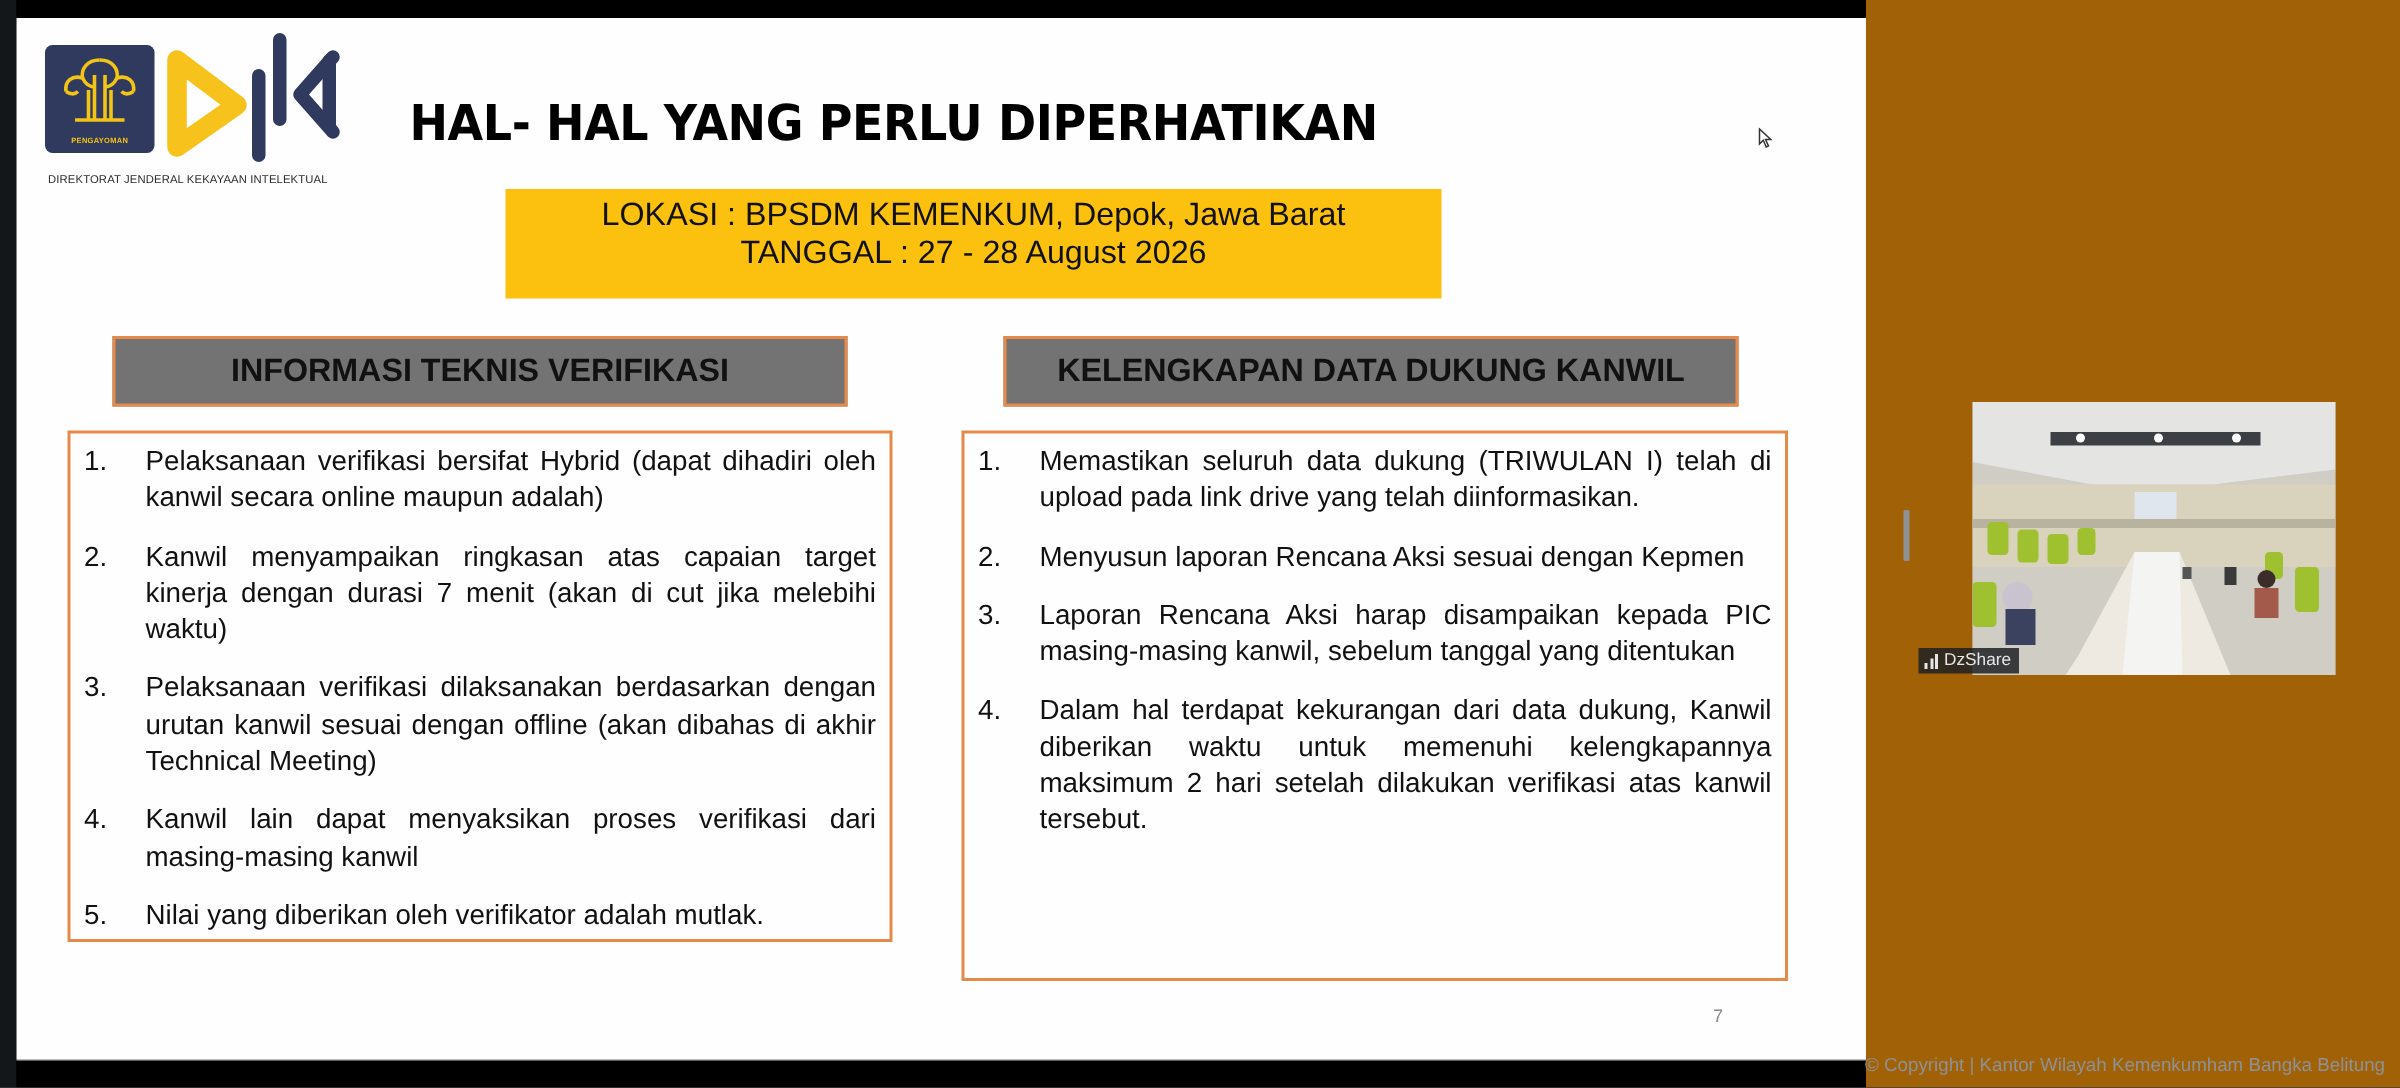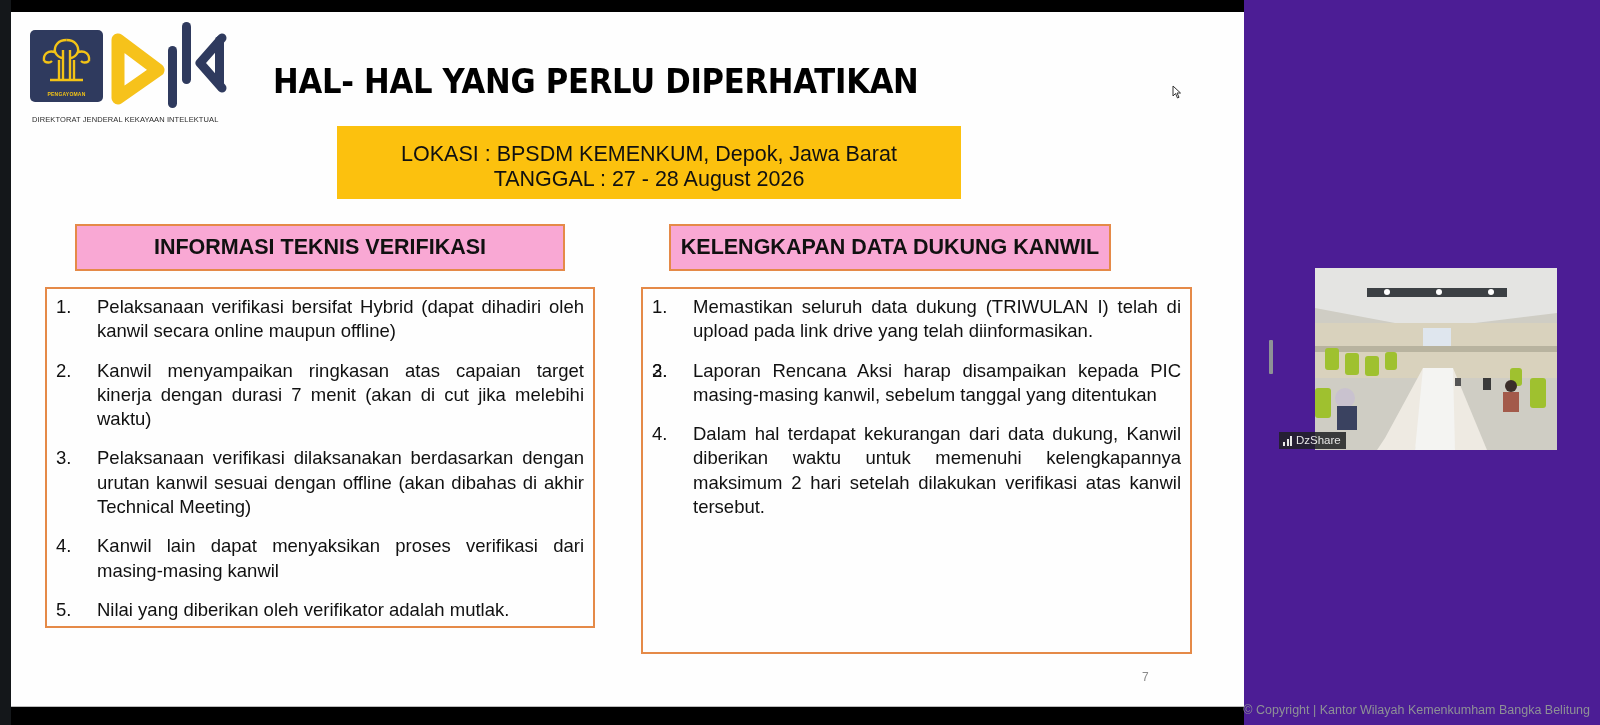"LOKASI : BPSDM KEMENKUM, Depok," .info-banner { padding-top: 16px -> 5px }
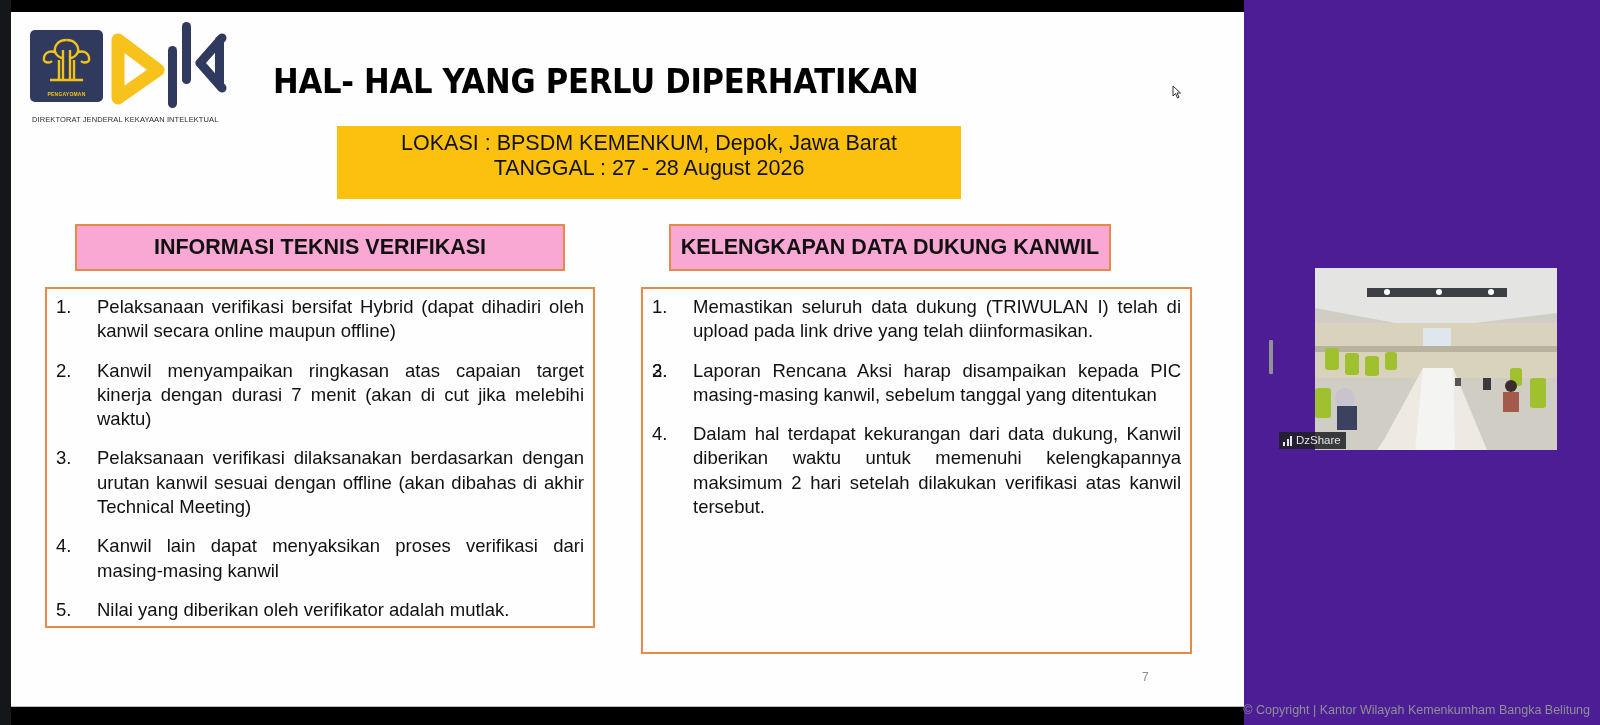"INFORMASI TEKNIS VERIFIKASI" .section-header { background: #f9a8d4 -> #737373 }
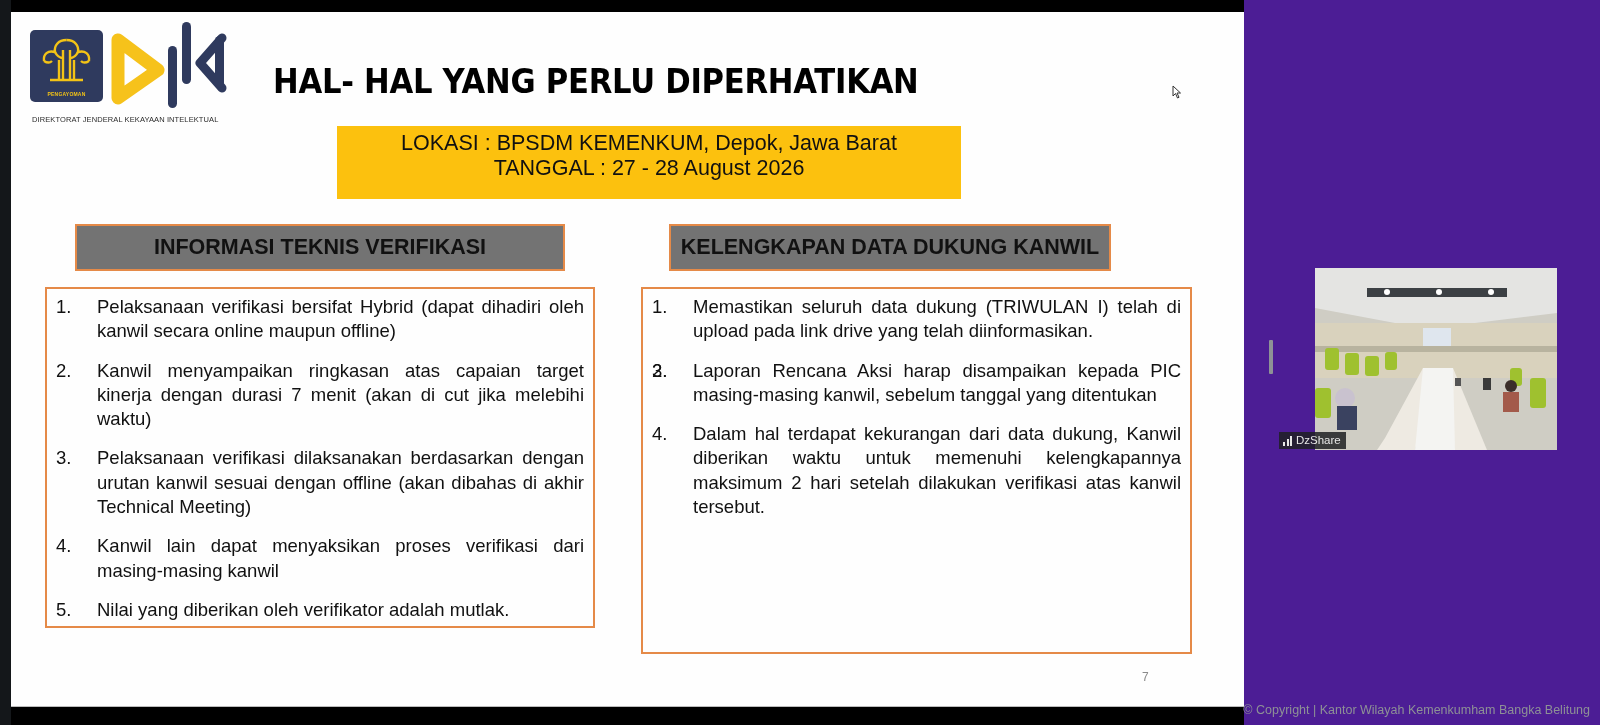"KELENGKAPAN DATA DUKUNG KANWIL" div.section-header { width: 442px -> 490px }
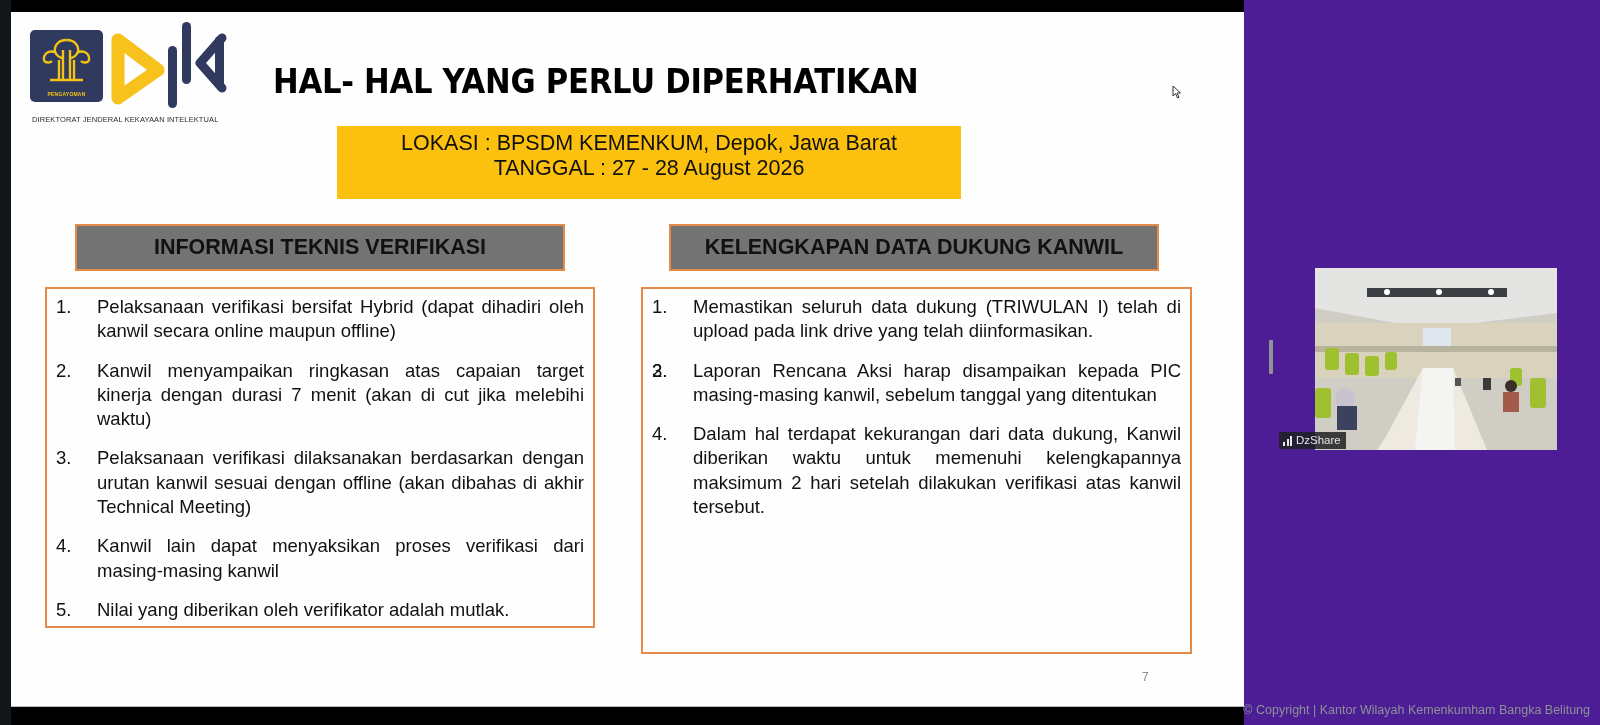"offline" b { text: offline -> adalah }
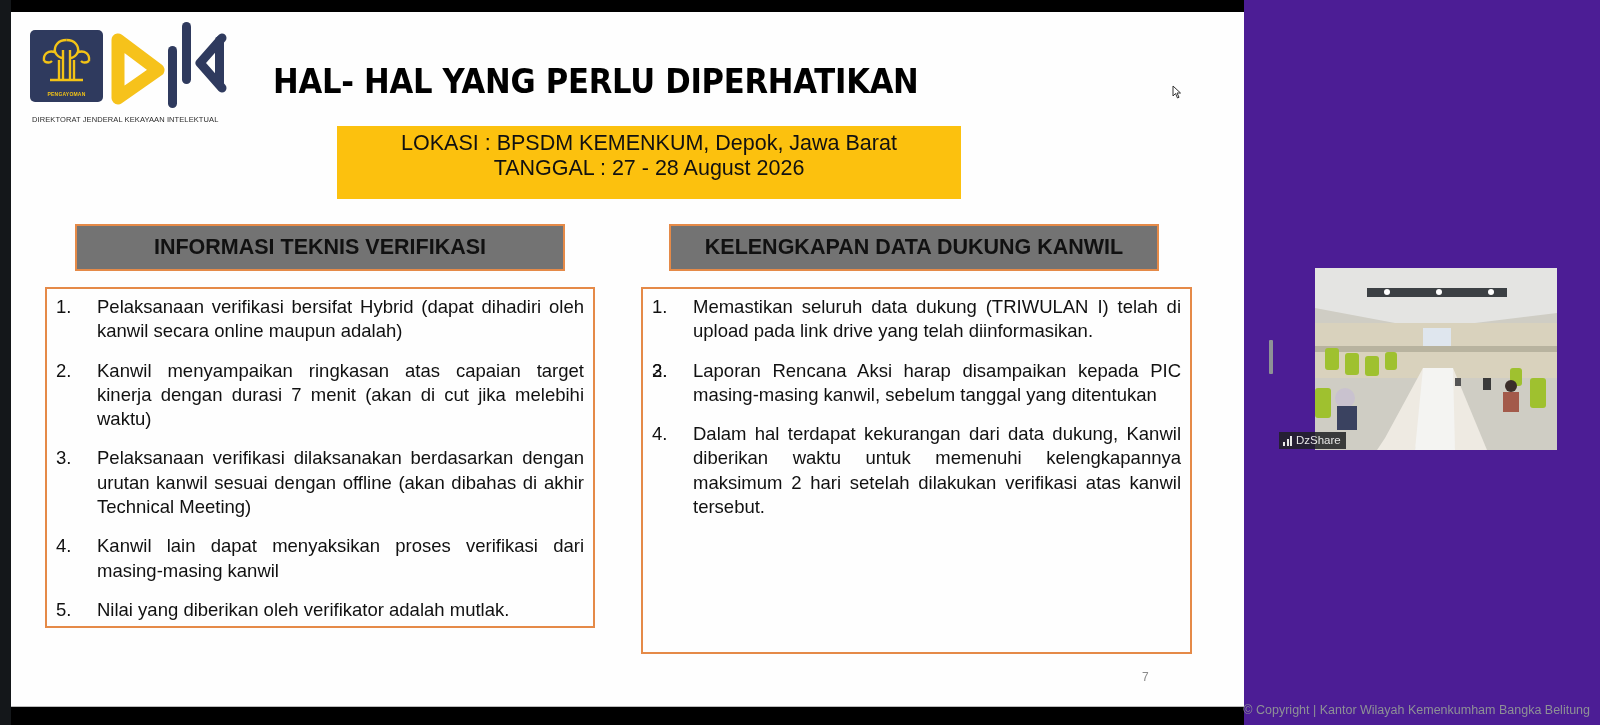"Menyusun laporan Rencana Aksi sesuai" span { html: none -> <span>Menyusun laporan Rencana Aksi sesuai dengan Kepmen</span> }
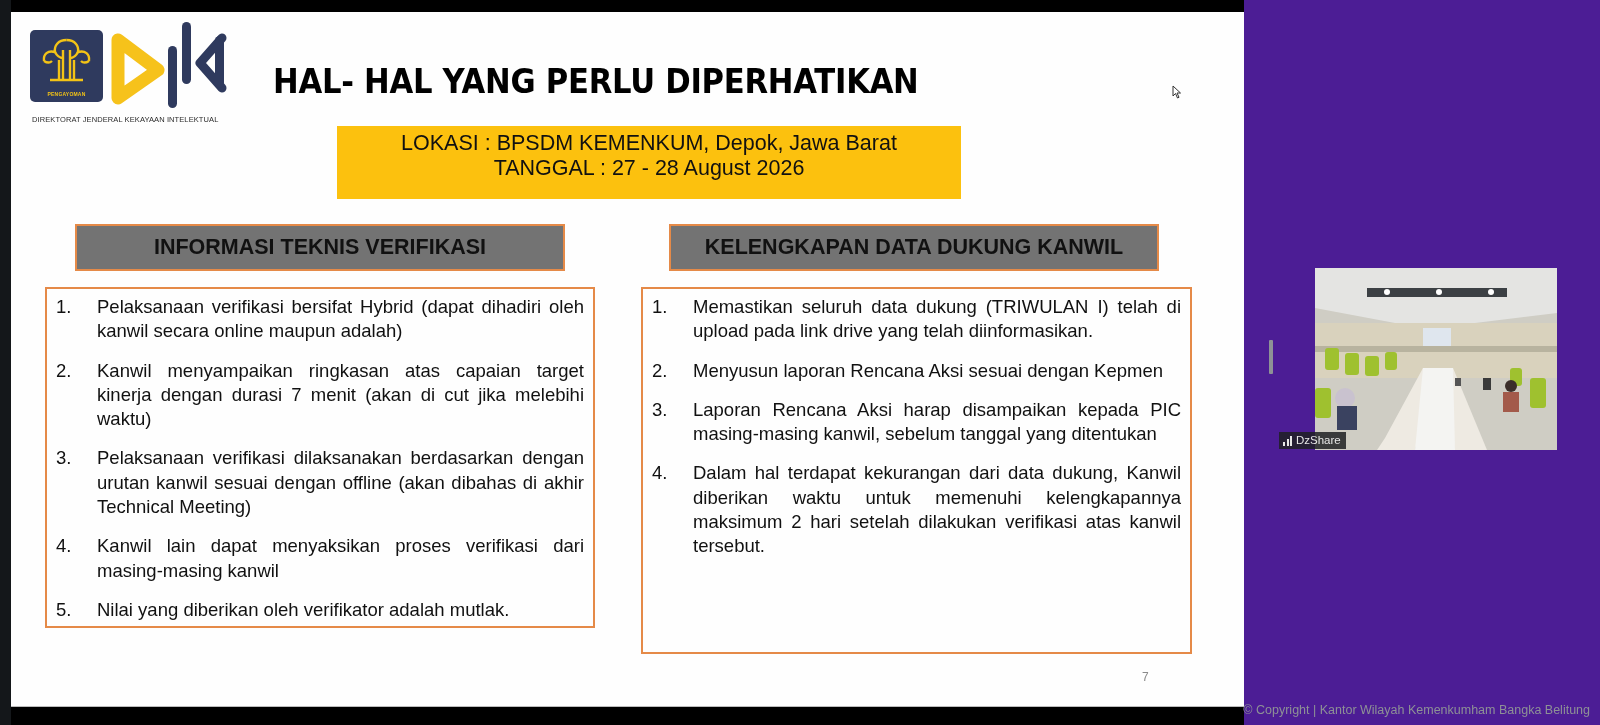"DzShare" .right-panel { background: #4c1d95 -> #a16207 }
